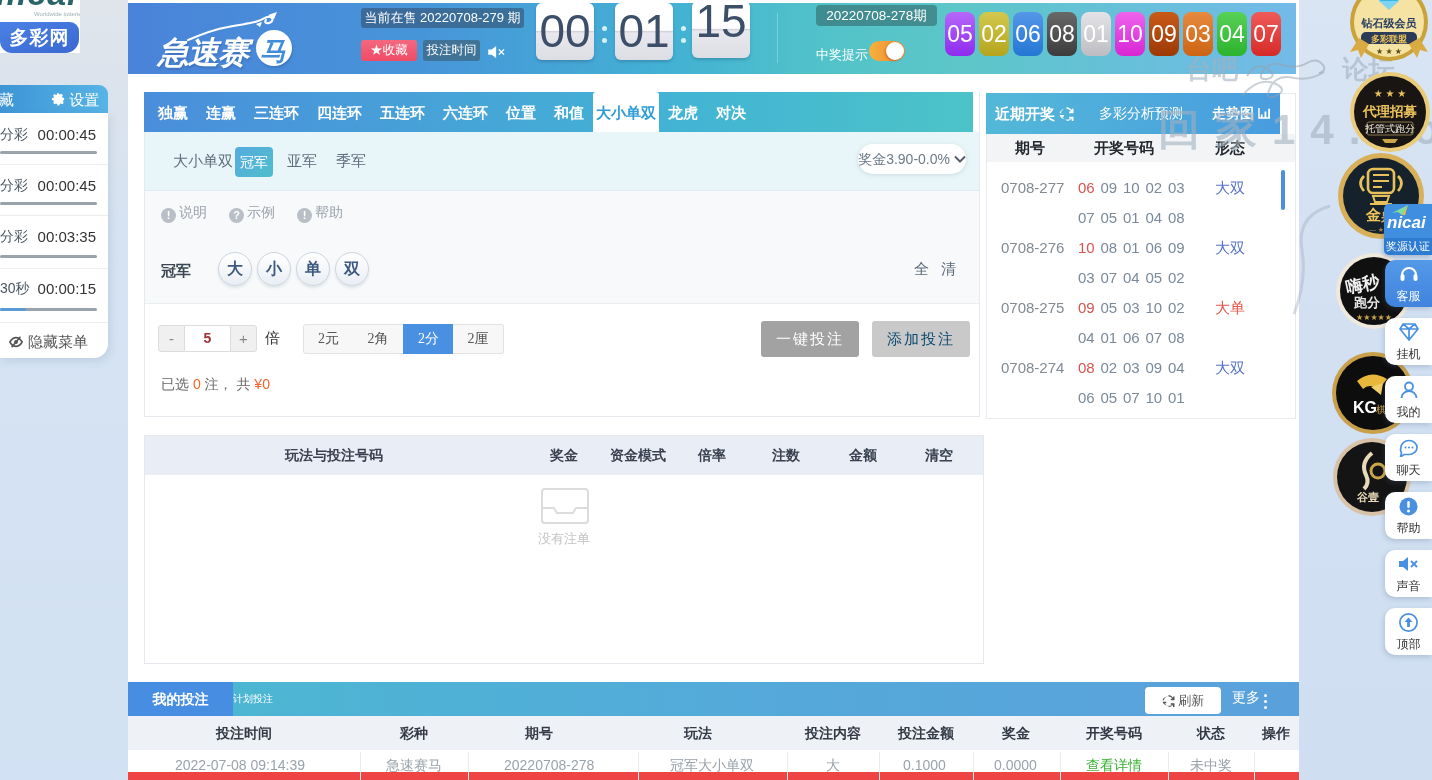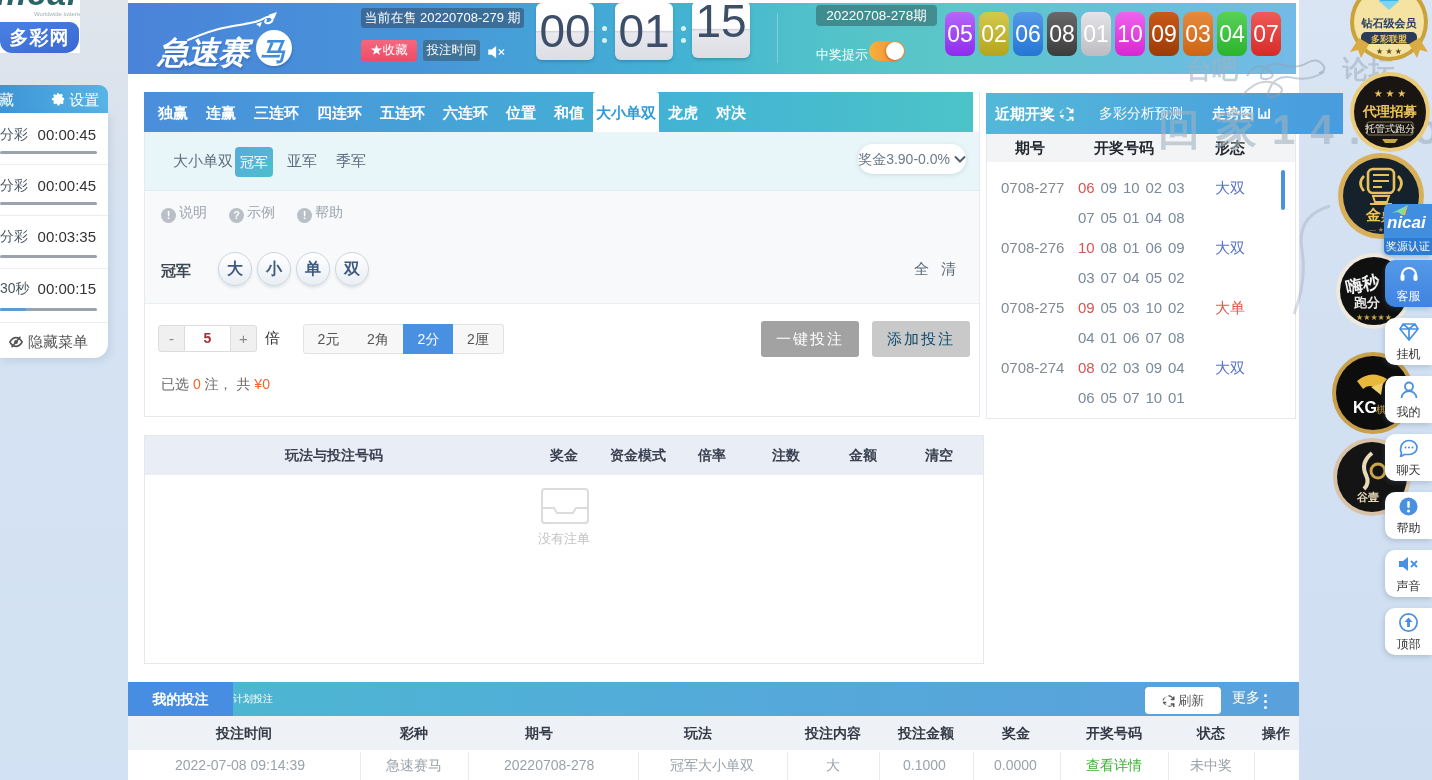"近期开奖" .rp-head { width: 357px -> 294px }
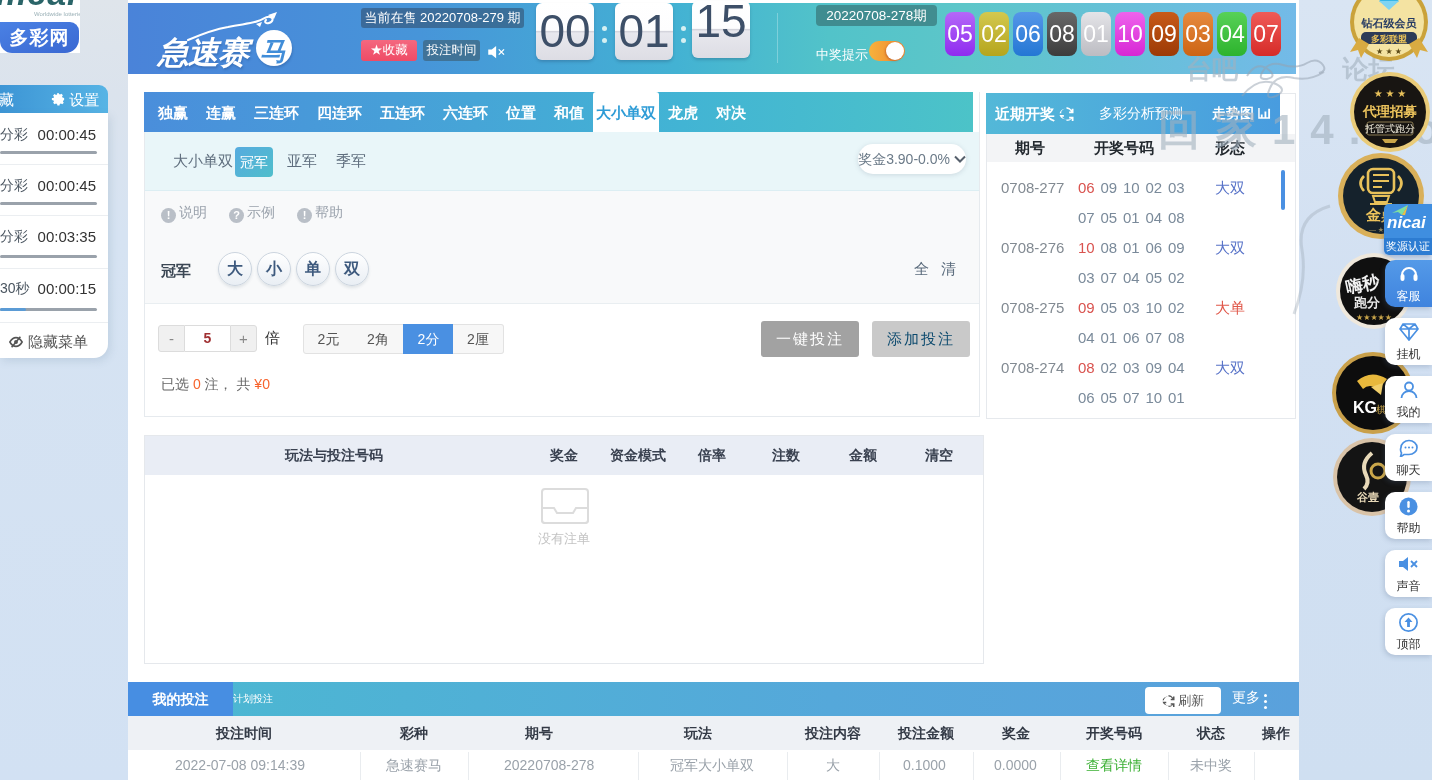"2元" .mny { font-family: none -> Liberation Serif, serif }
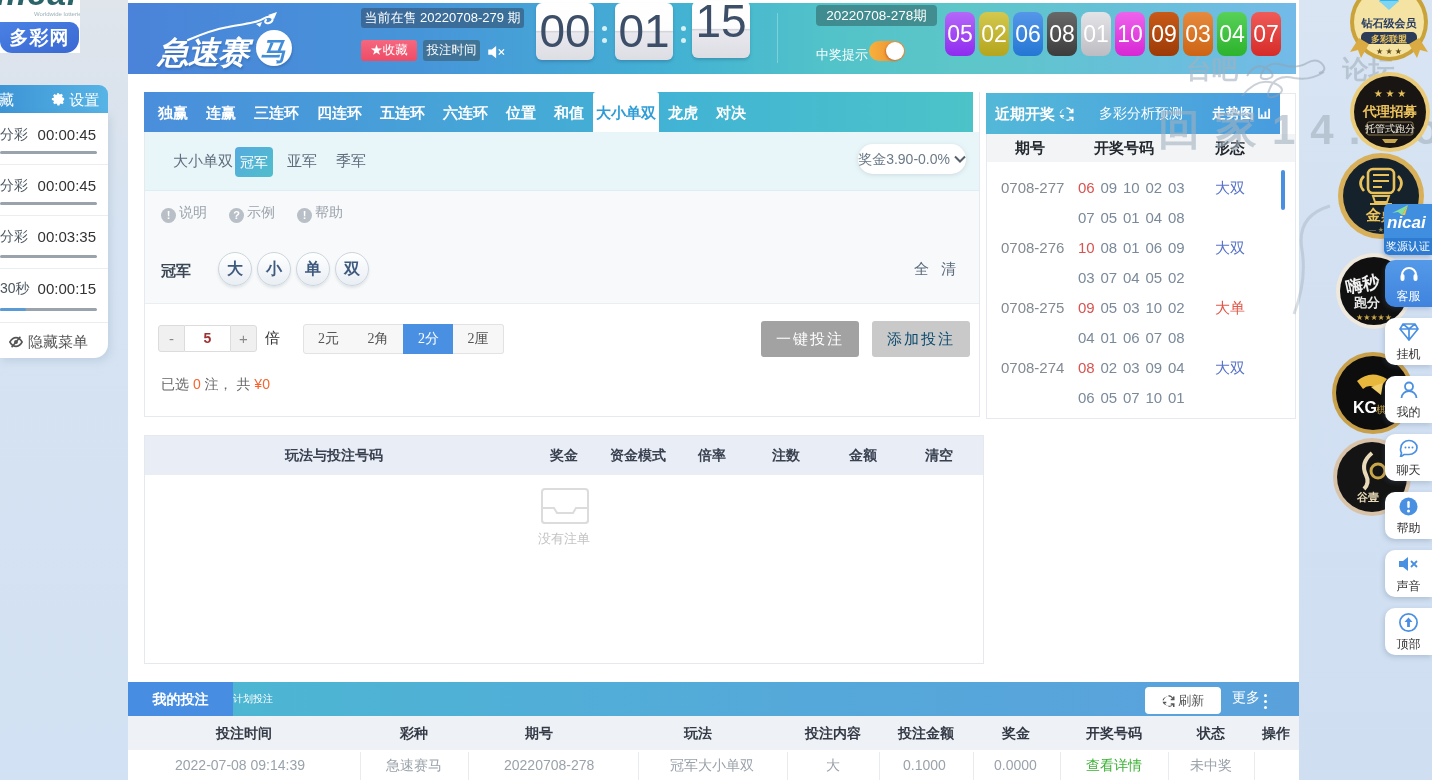"2022-07-08 09:14:39" .bs-row { height: 30px -> 22px }
